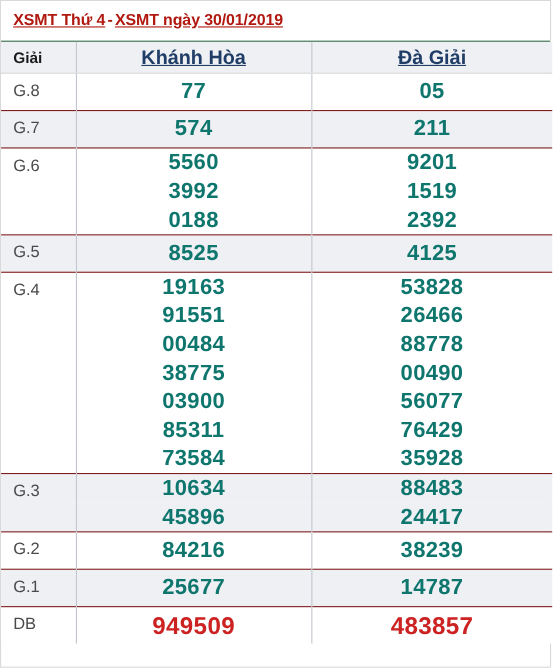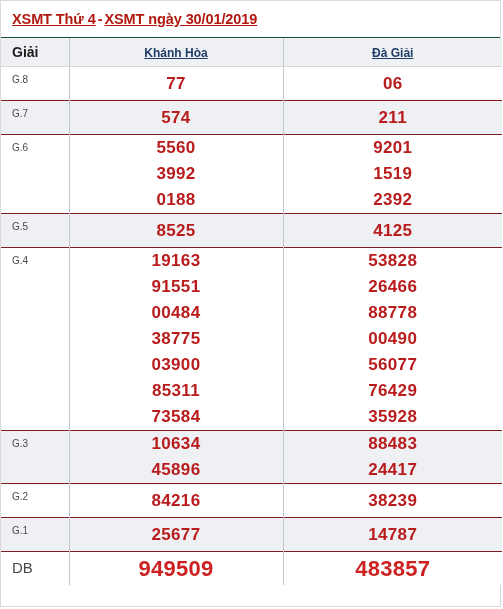"Khánh Hòa" .prov-link { font-size: 12px -> 18px }
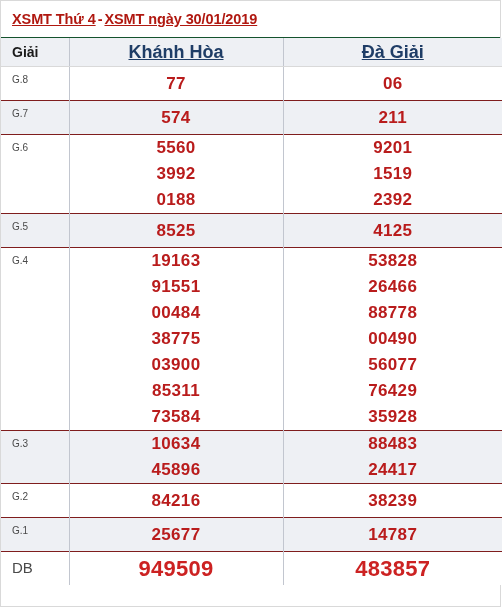"G.8" td.prize-cell { font-size: 10px -> 15px }
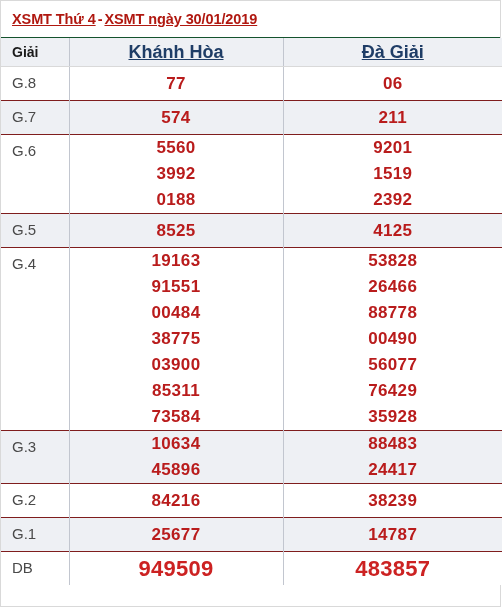"77" td.num-cell { color: #b91c1c -> #0f766e; font-size: 17px -> 20px }
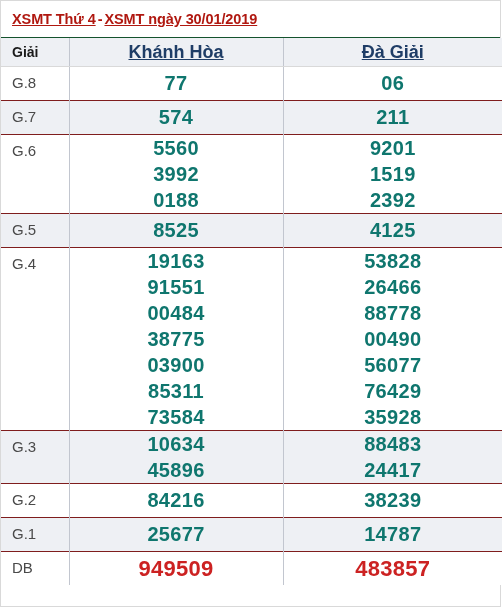"06" td.num-cell { text: 06 -> 05 }
